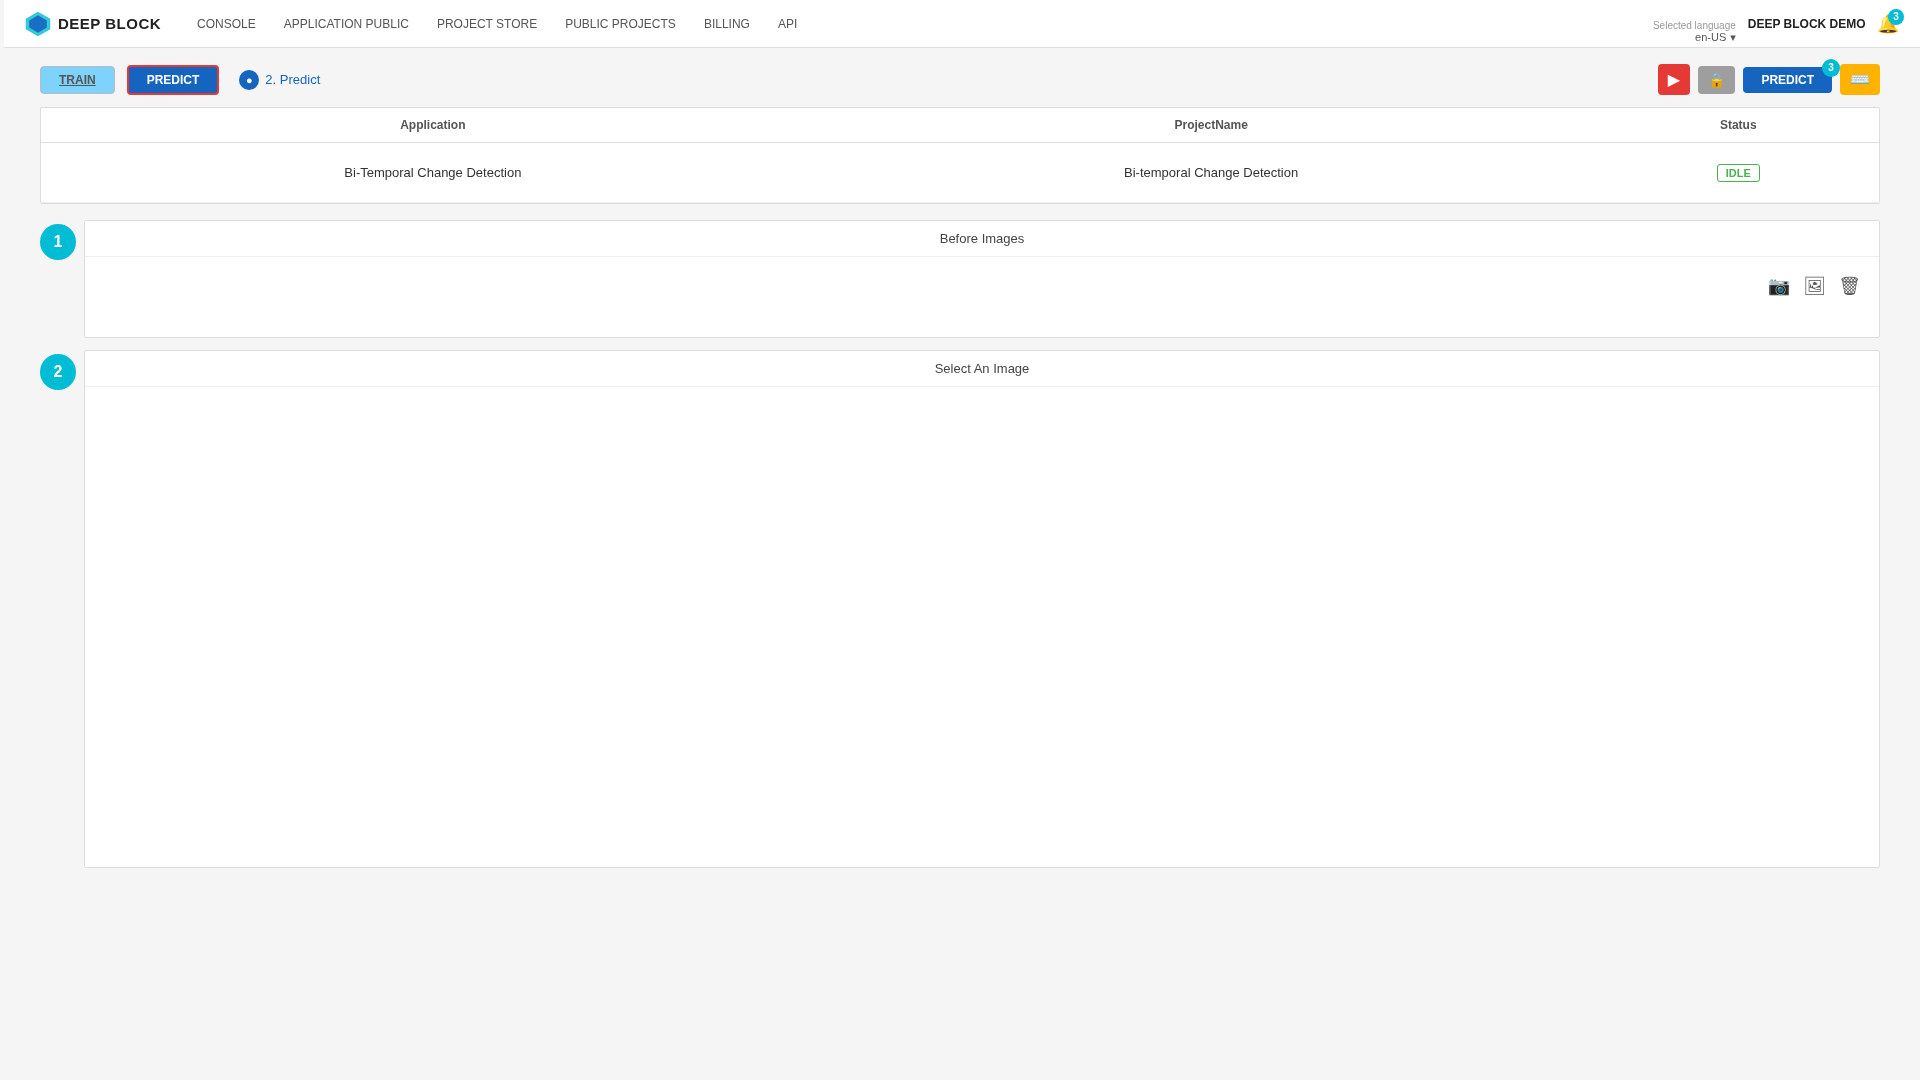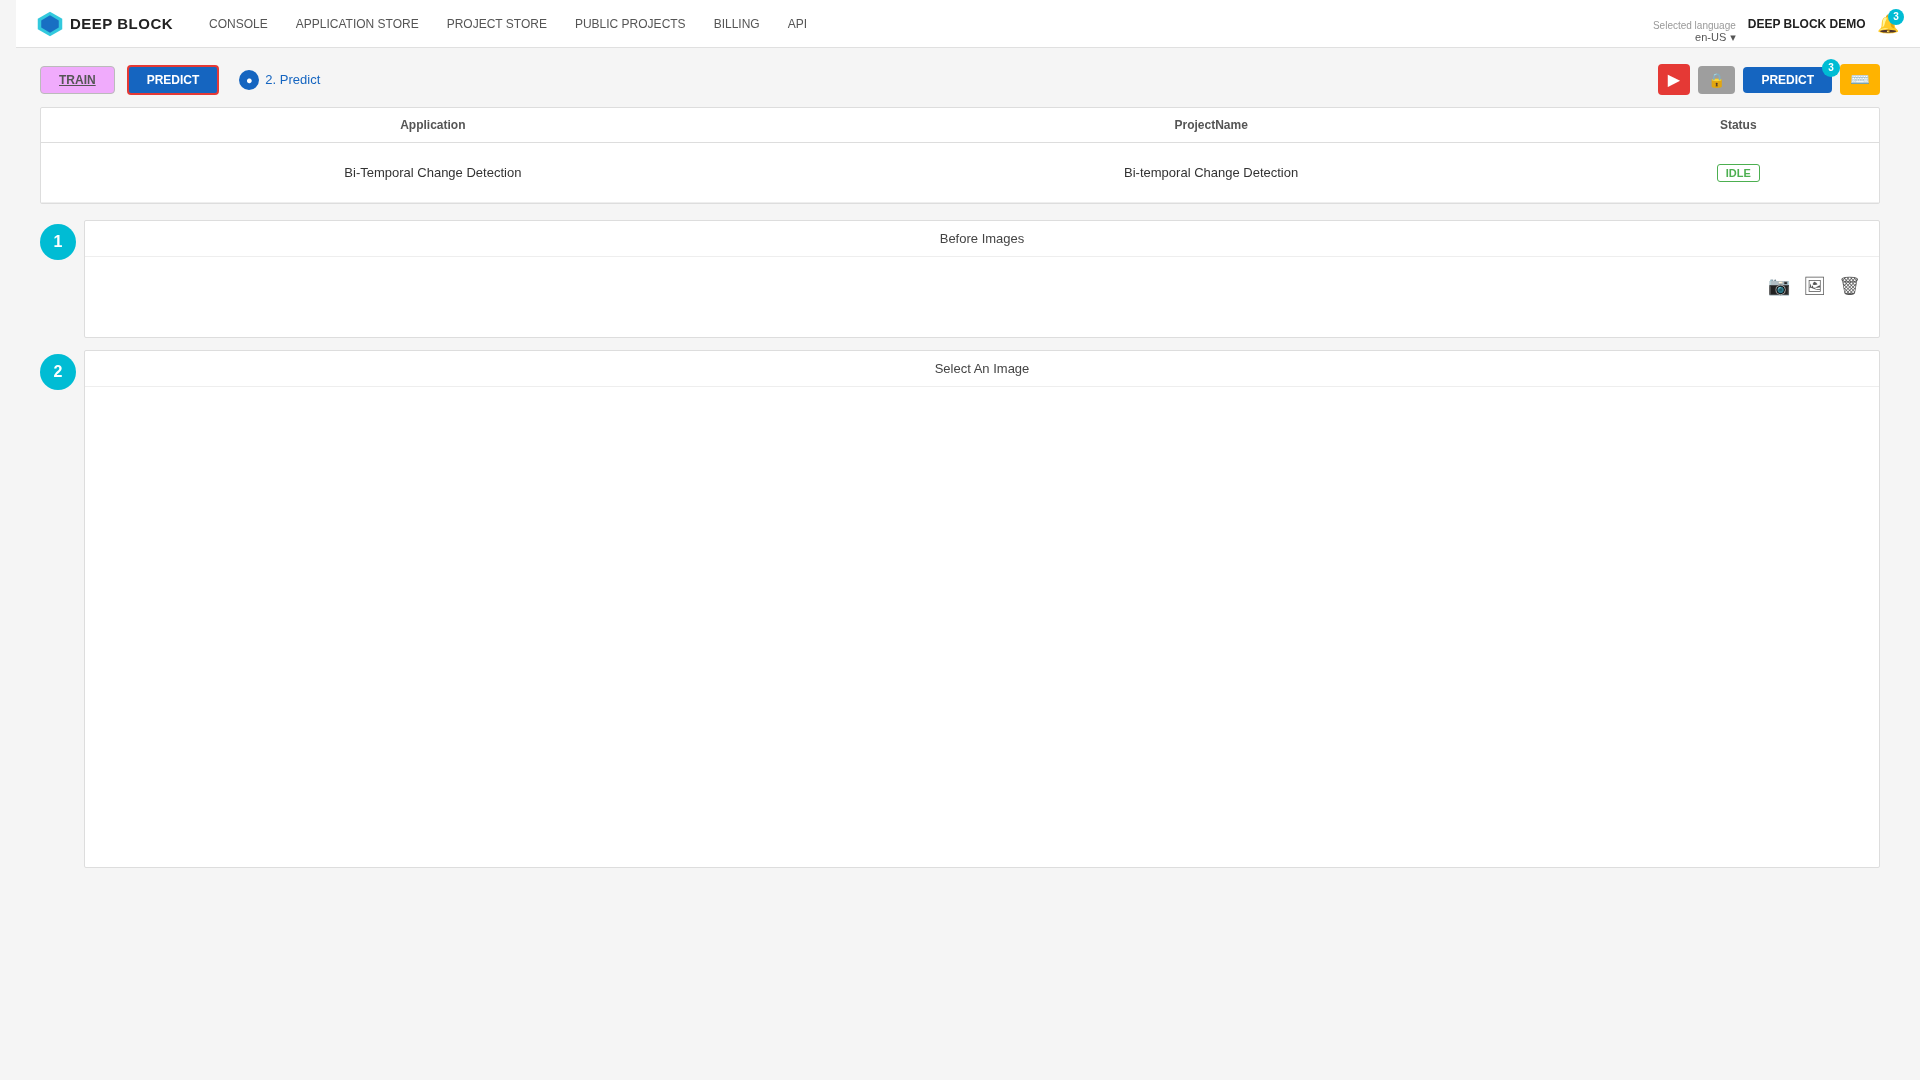"DEEP BLOCK" .navbar { left: 16px -> 4px }
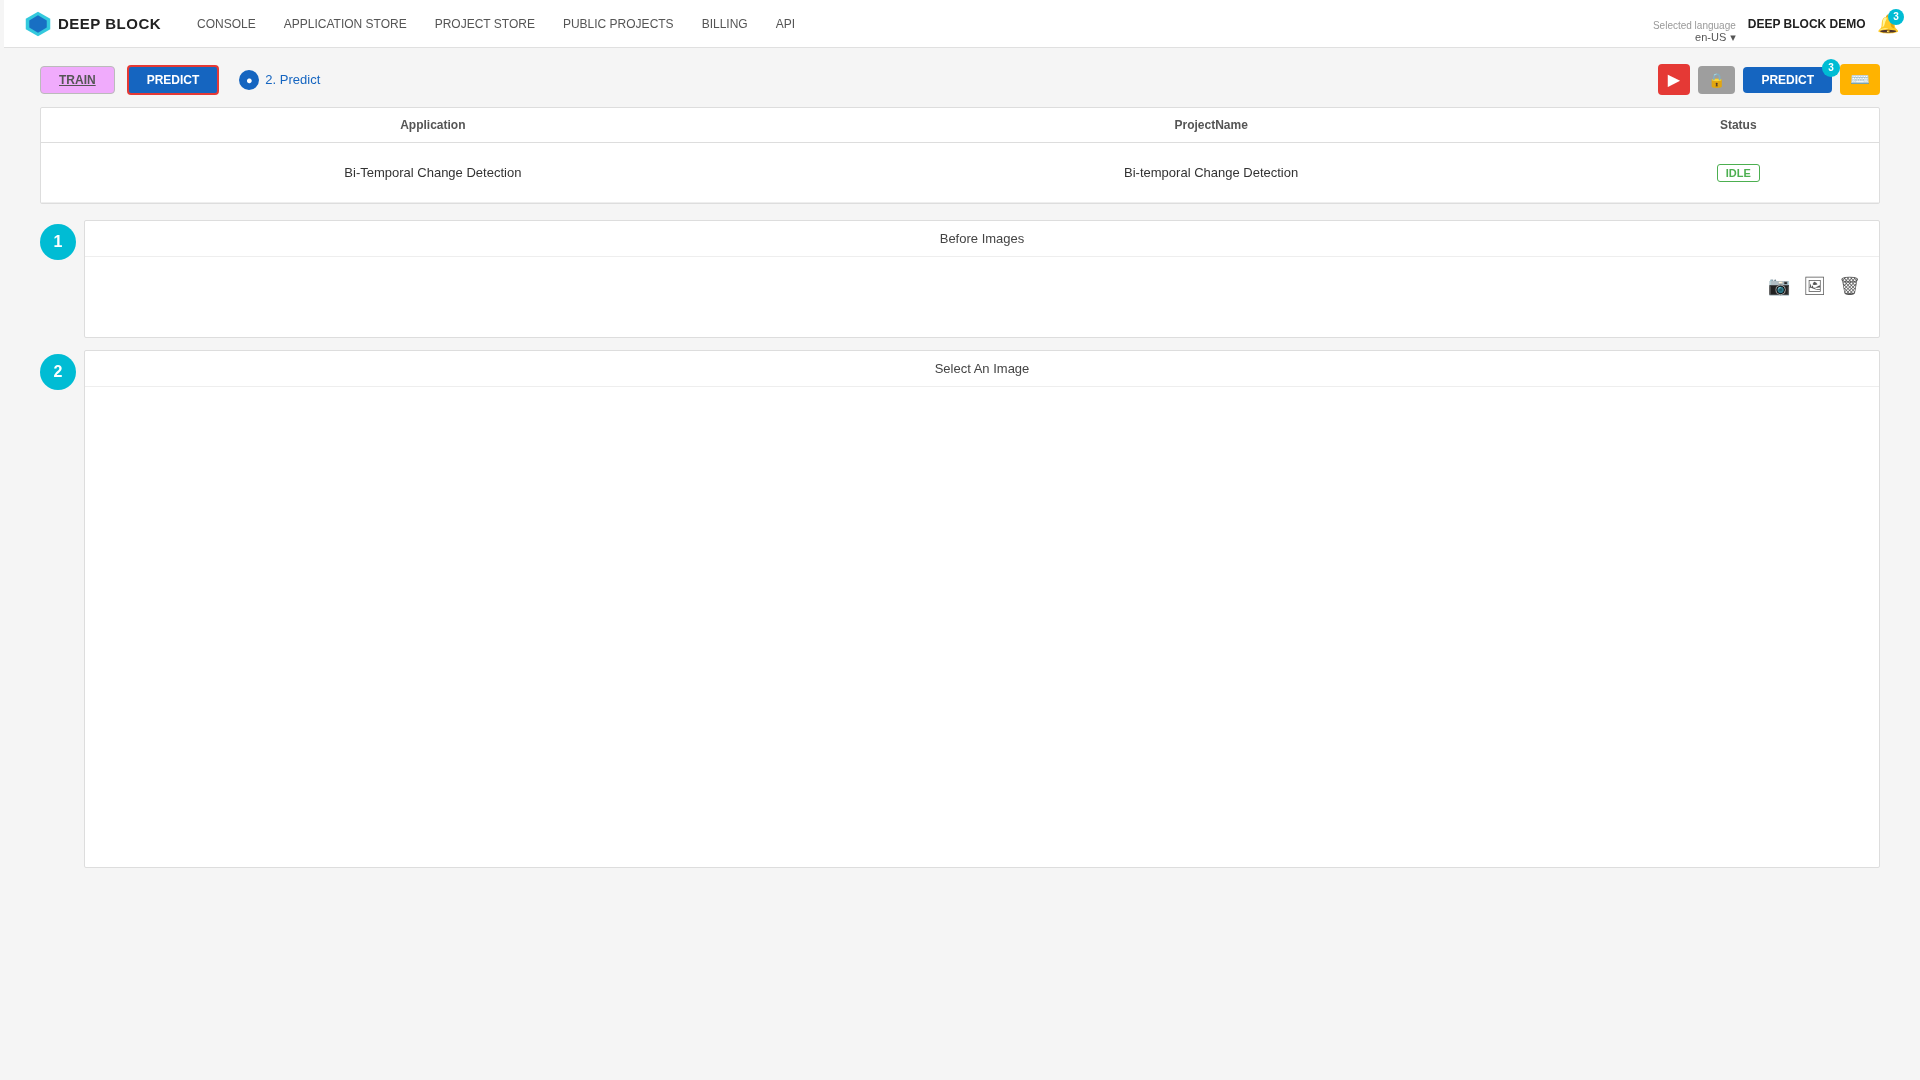"APPLICATION STORE" a { text: STORE -> PUBLIC }
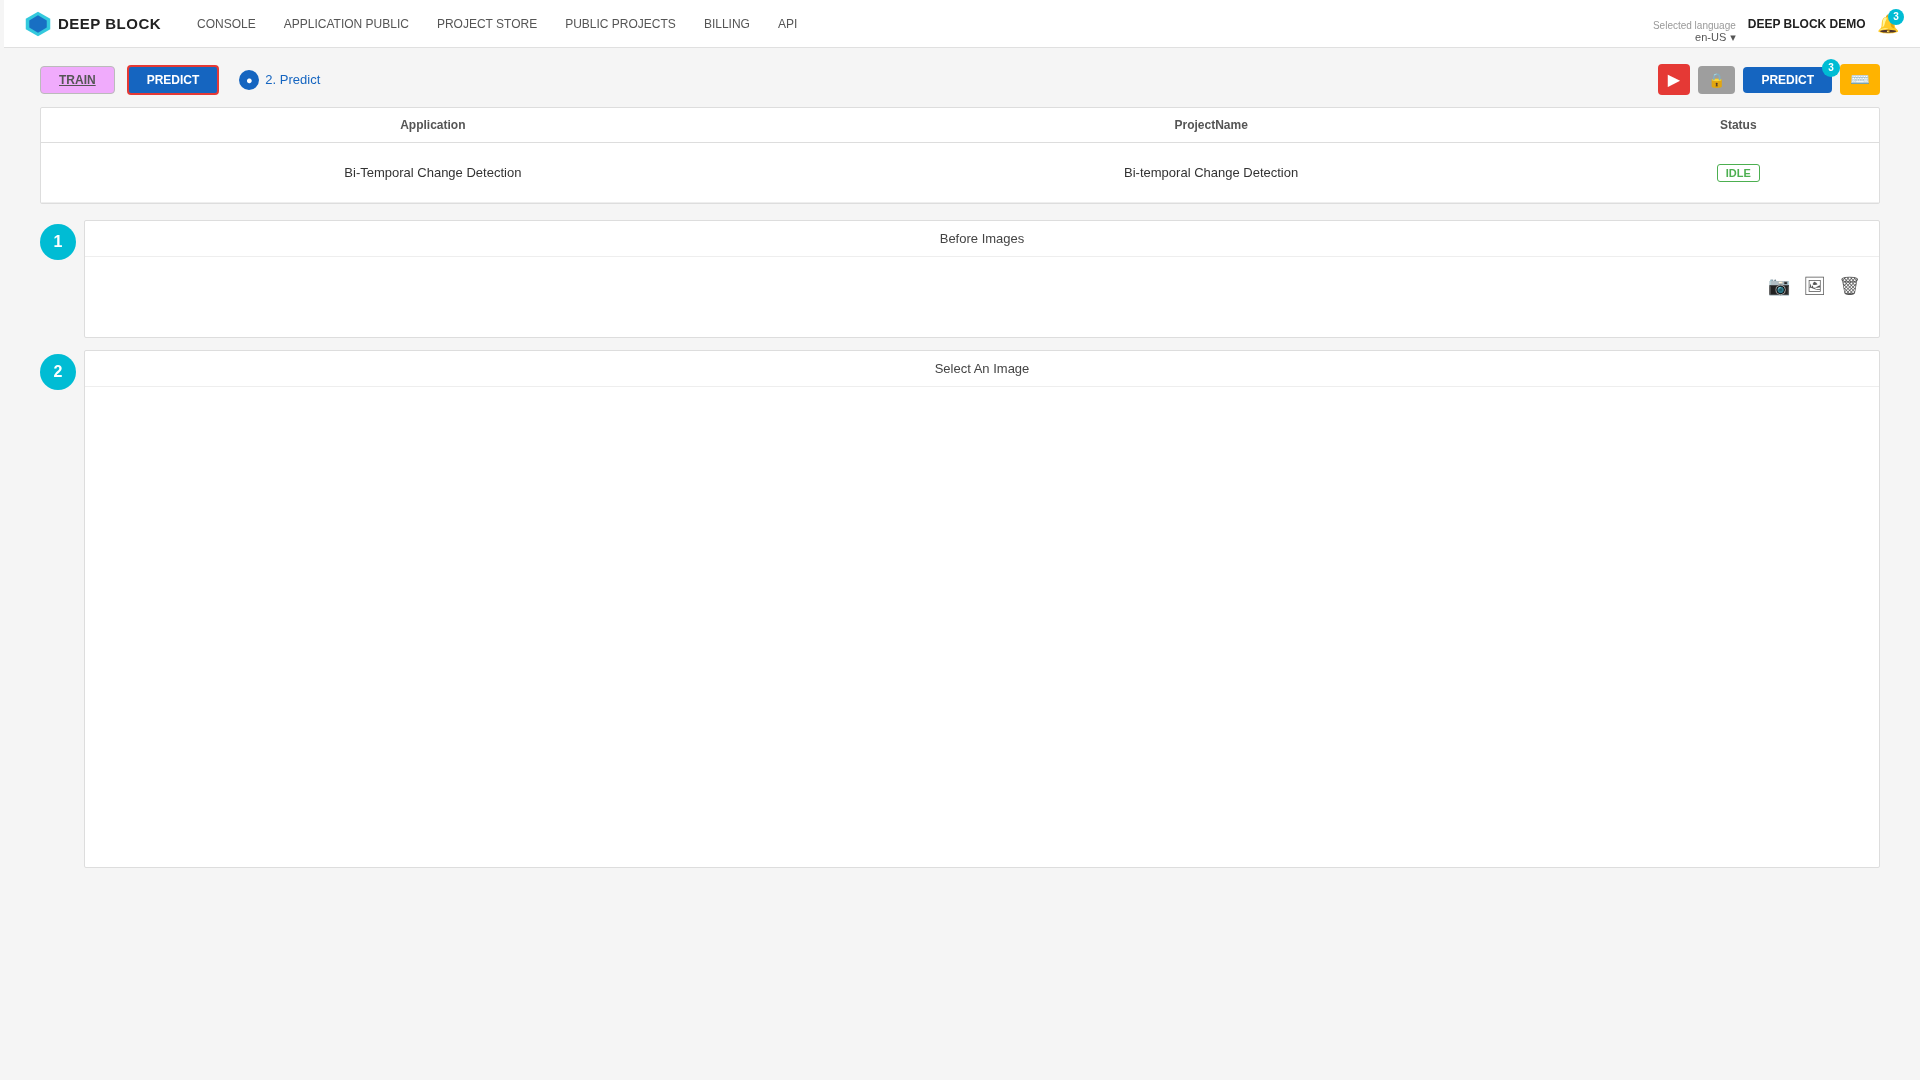"TRAIN" .btn-train { background: #f0abfc -> #7dd3fc }
